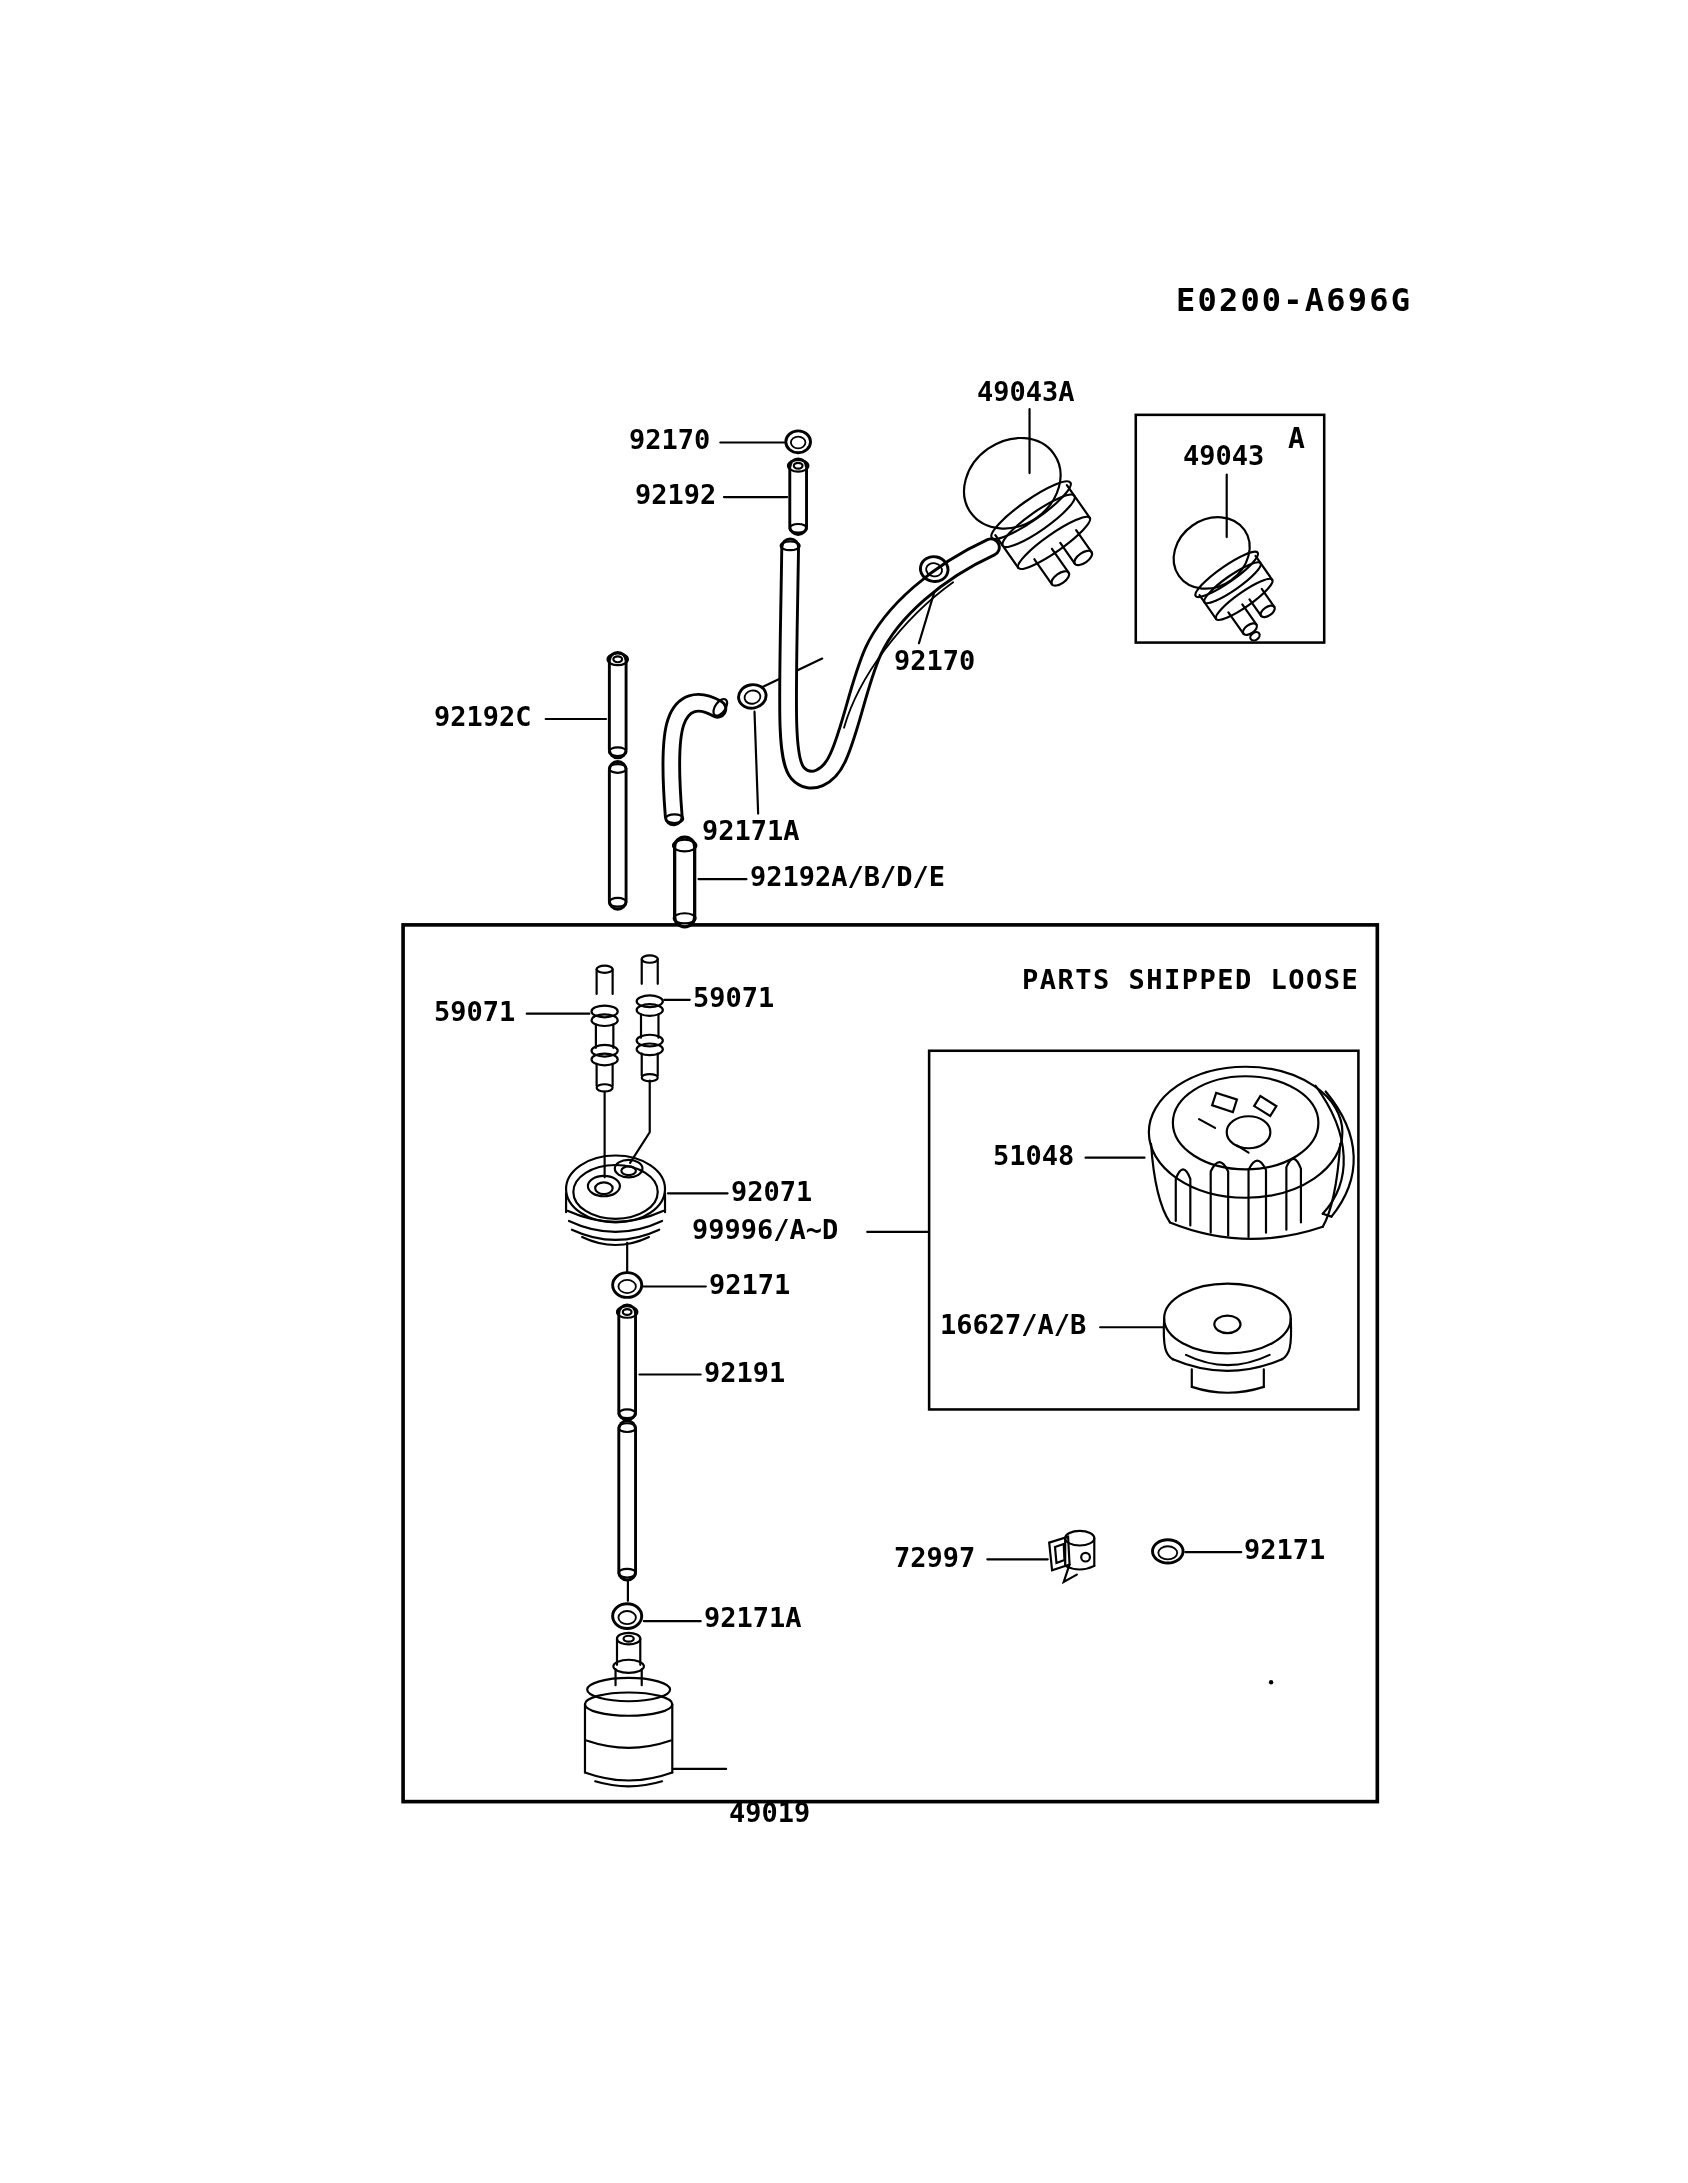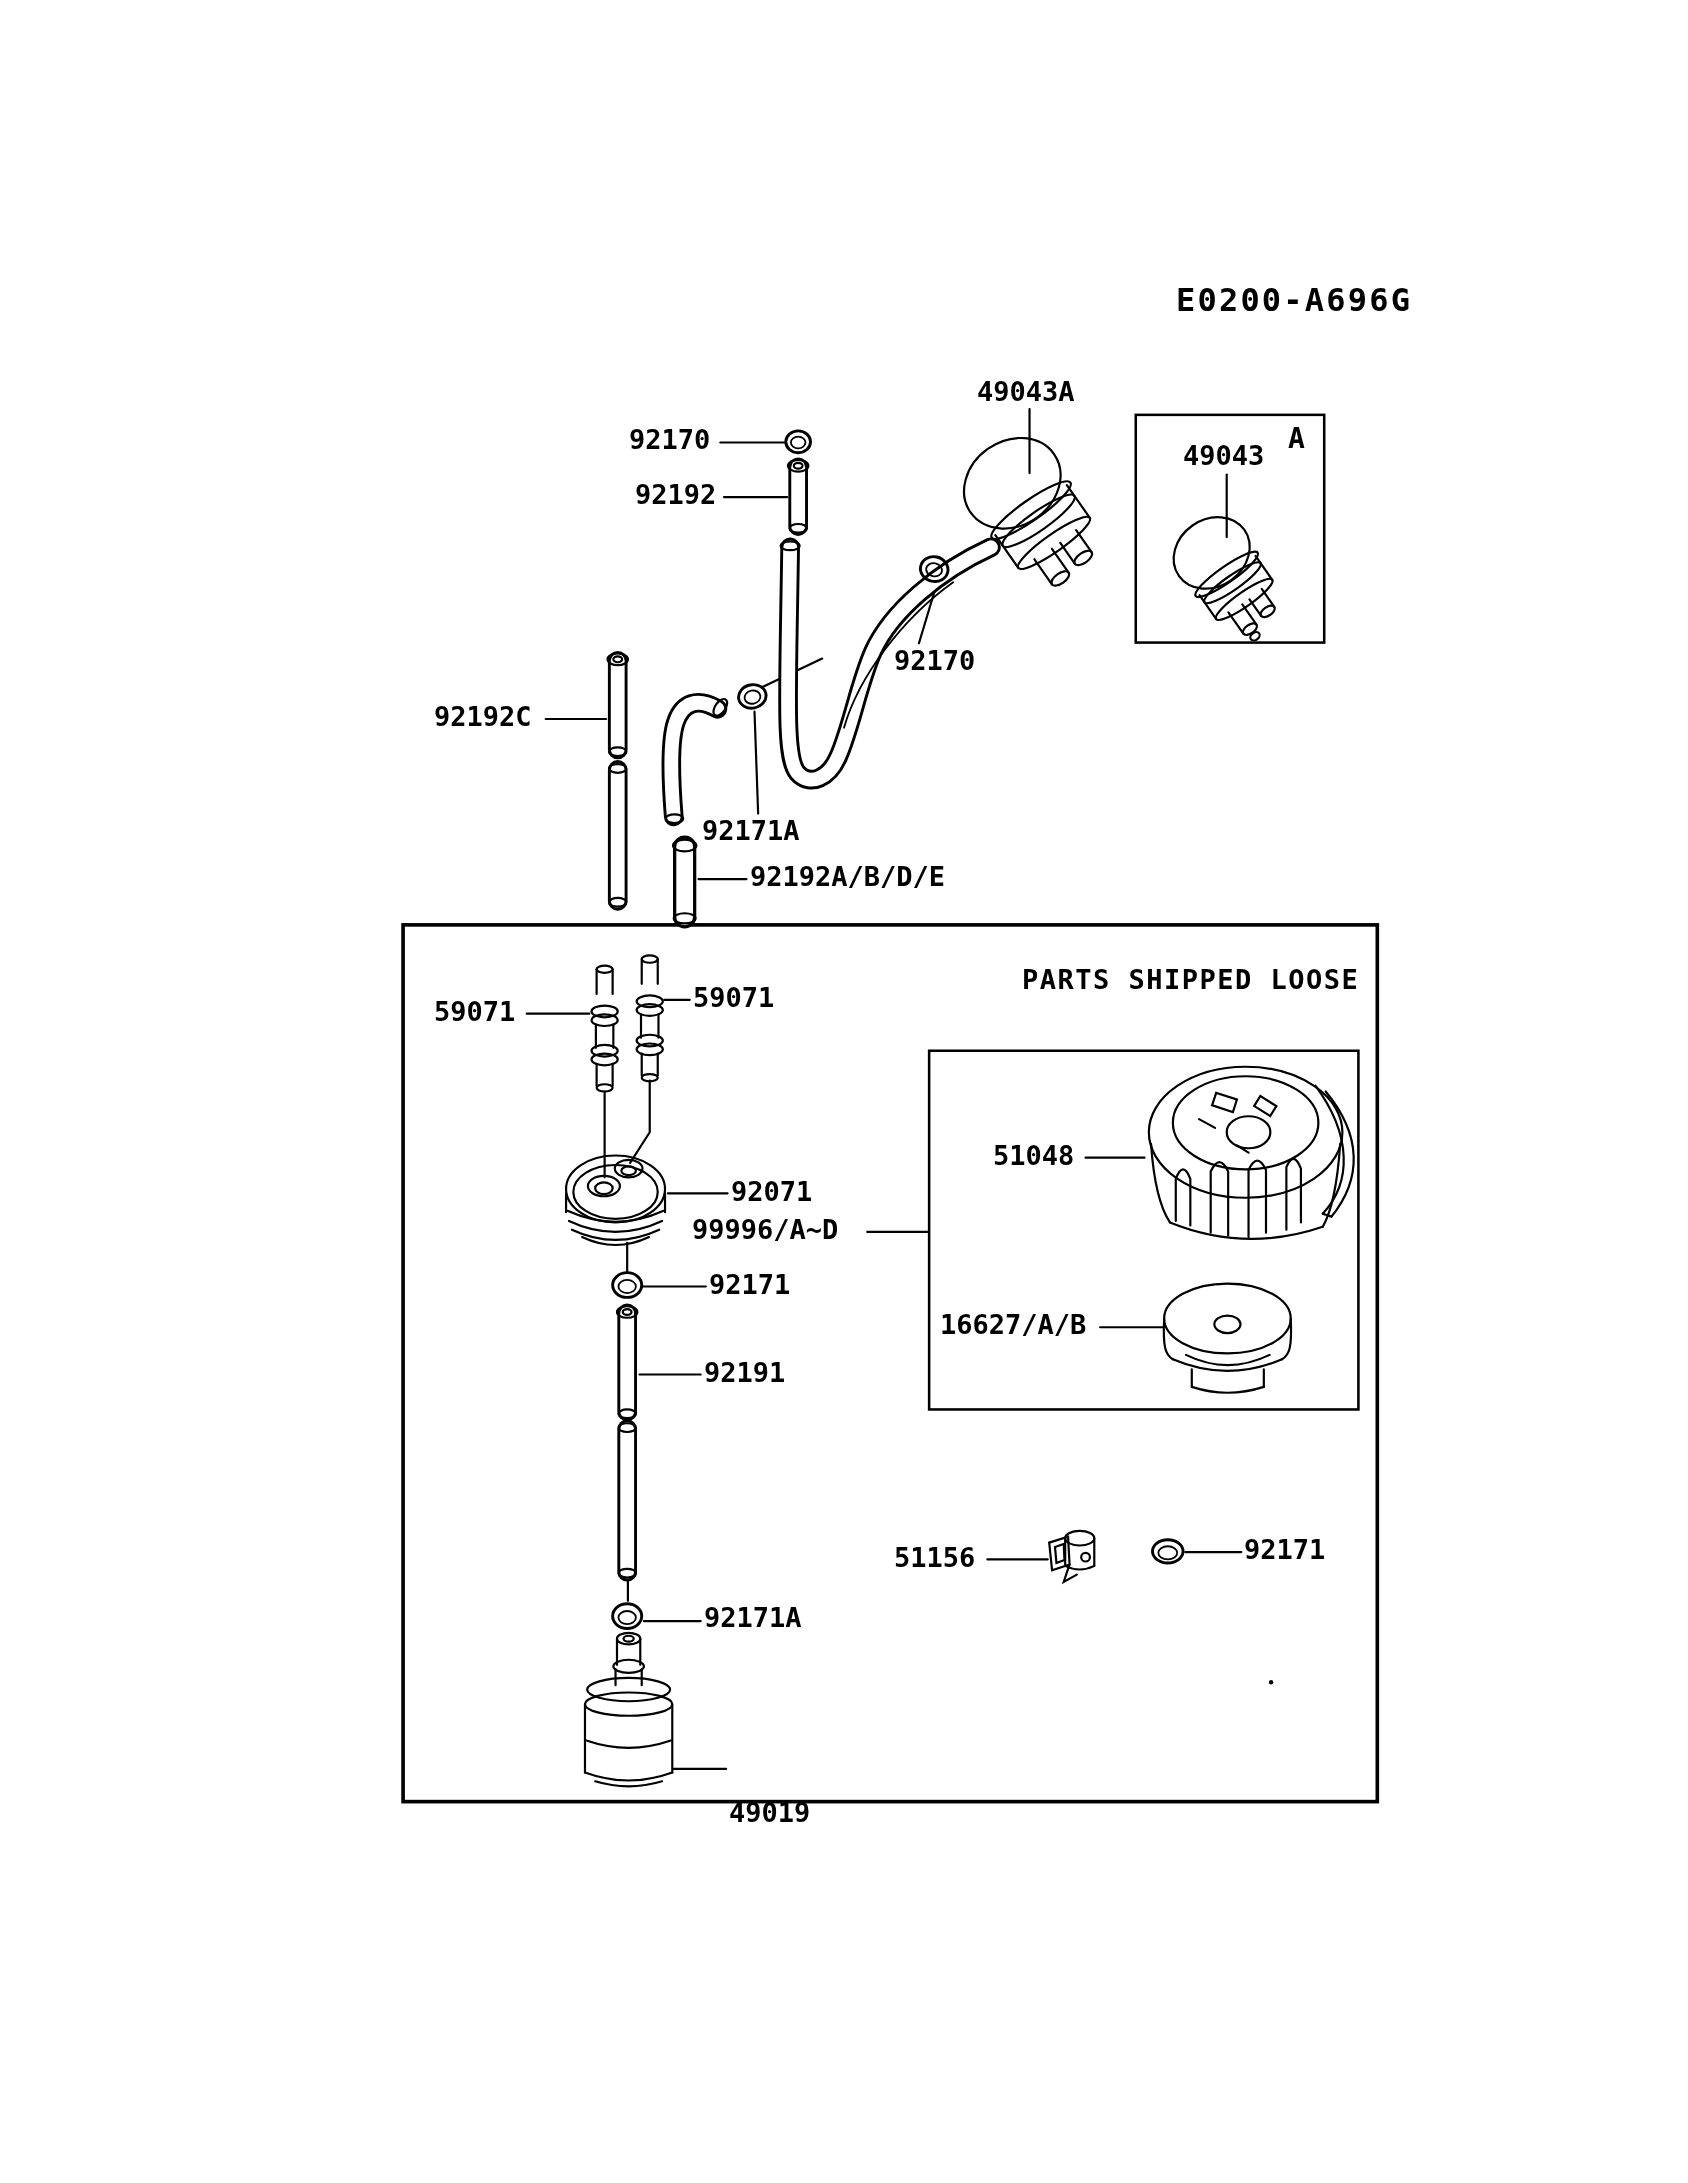"51156" div.lbl { text: 51156 -> 72997 }
